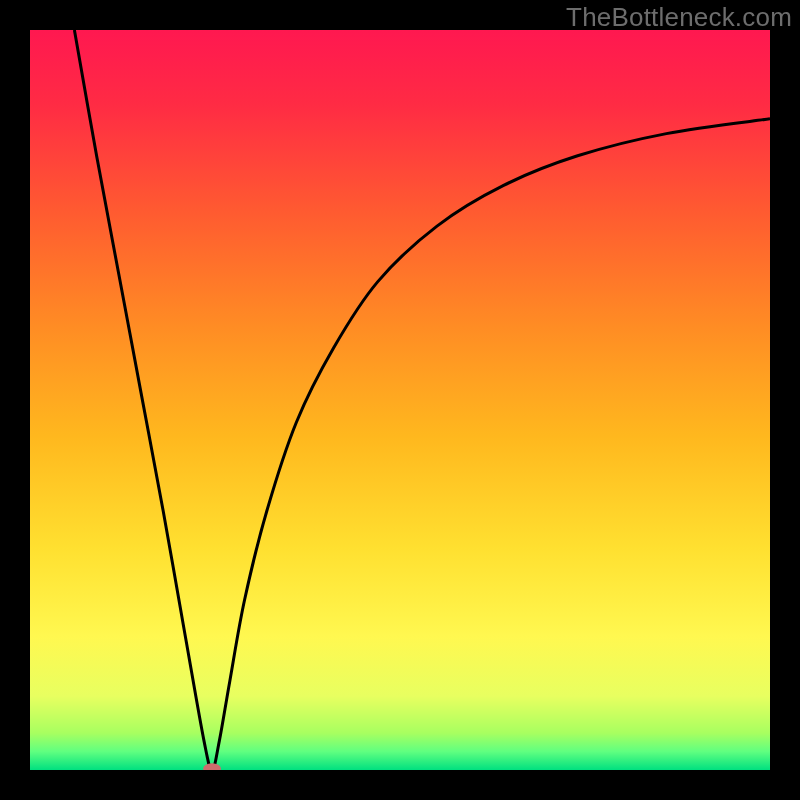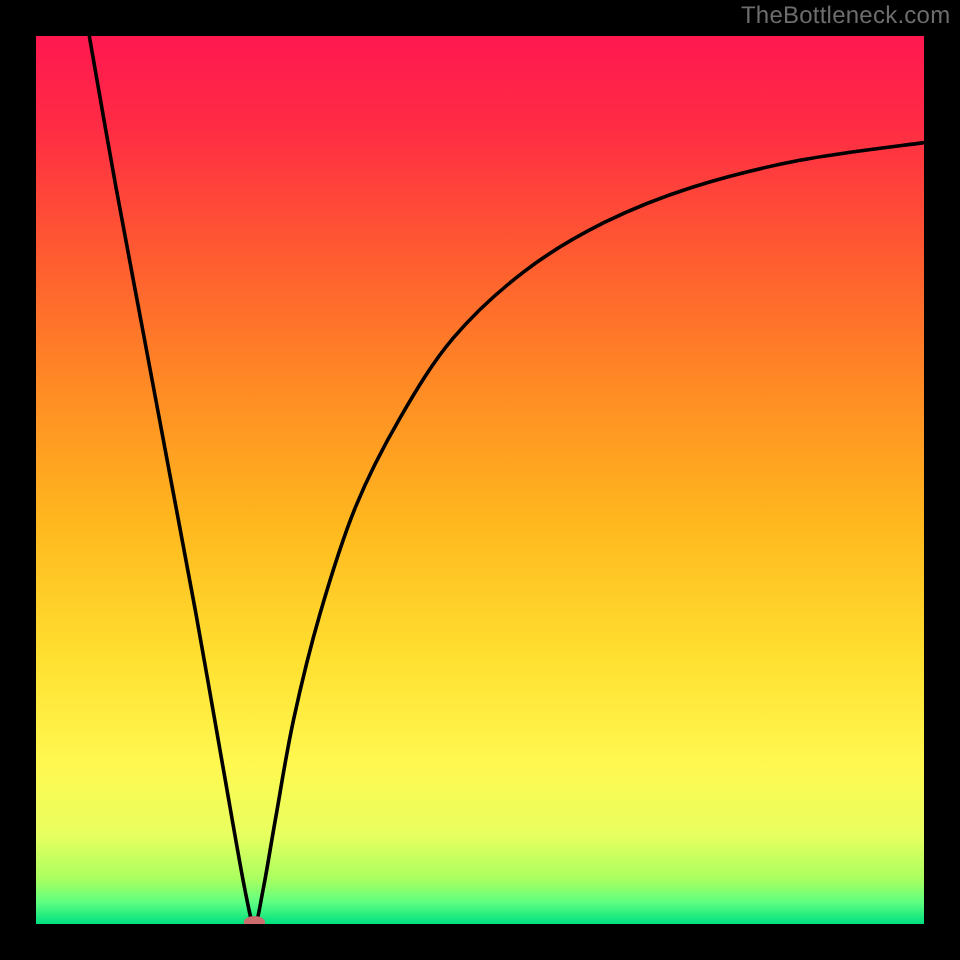"TheBottleneck.com" .watermark { font-size: 20px -> 26px }
